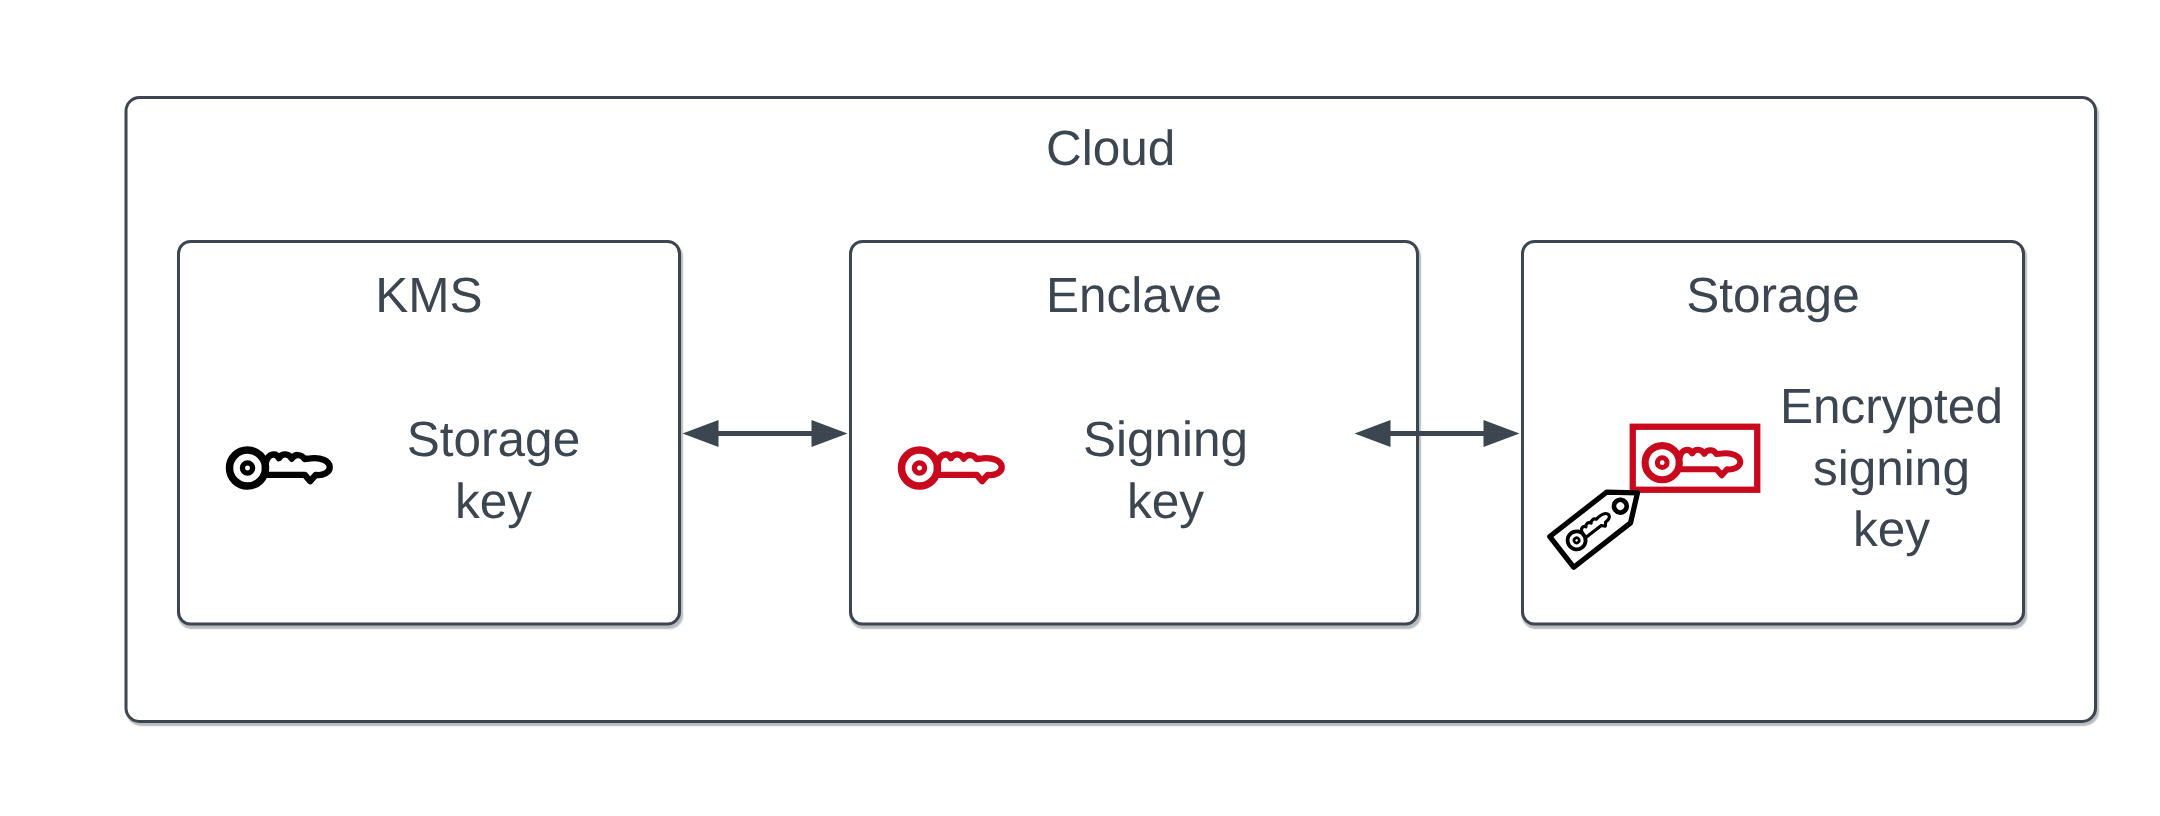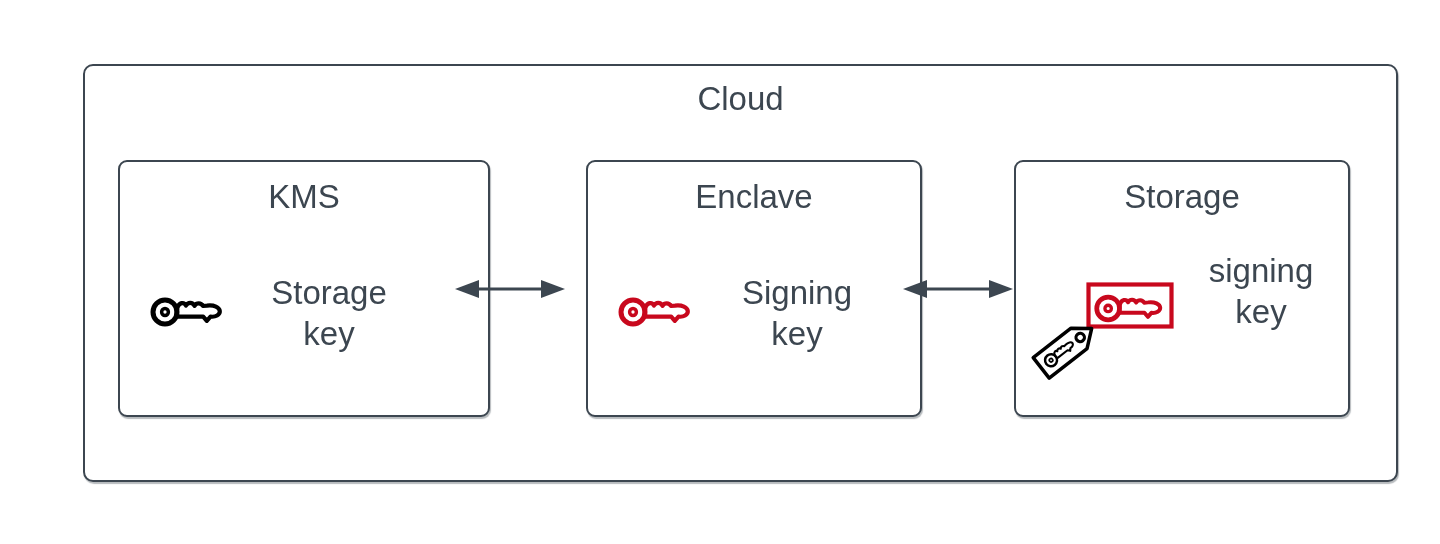"KMS" .node-kms { padding-left: 36px -> none }
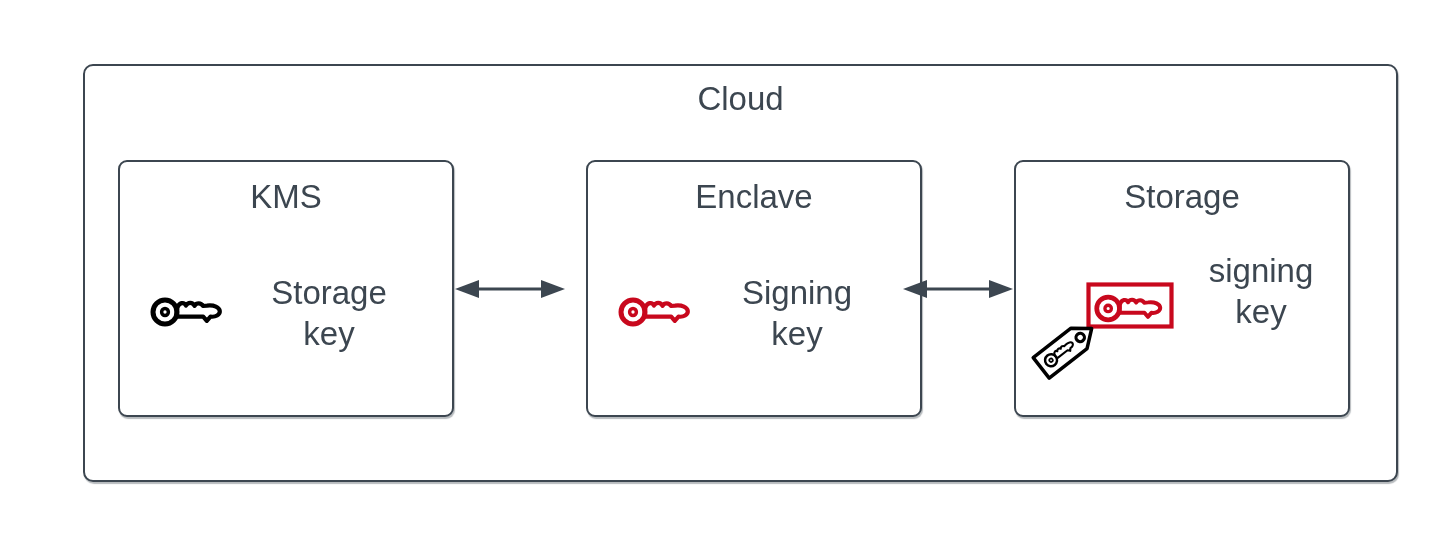"Enclave" .node-enclave { left: 501px -> 481px; padding-left: none -> 44px }
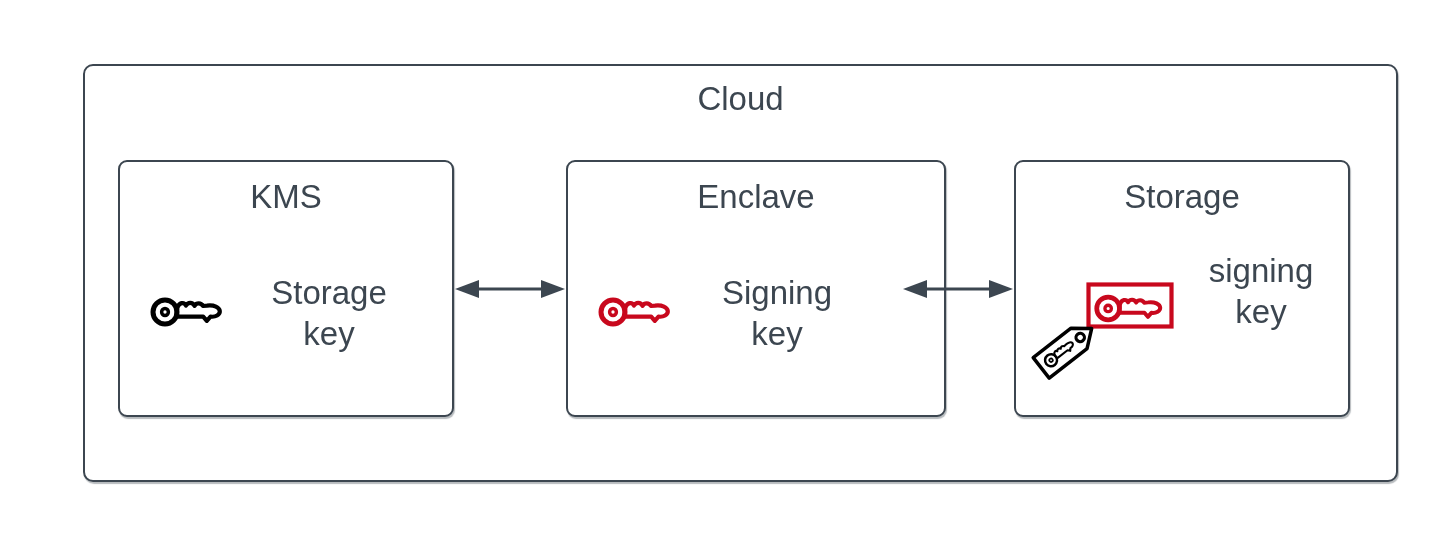"Encrypted" span { html: none -> <span>Encrypted</span> }
